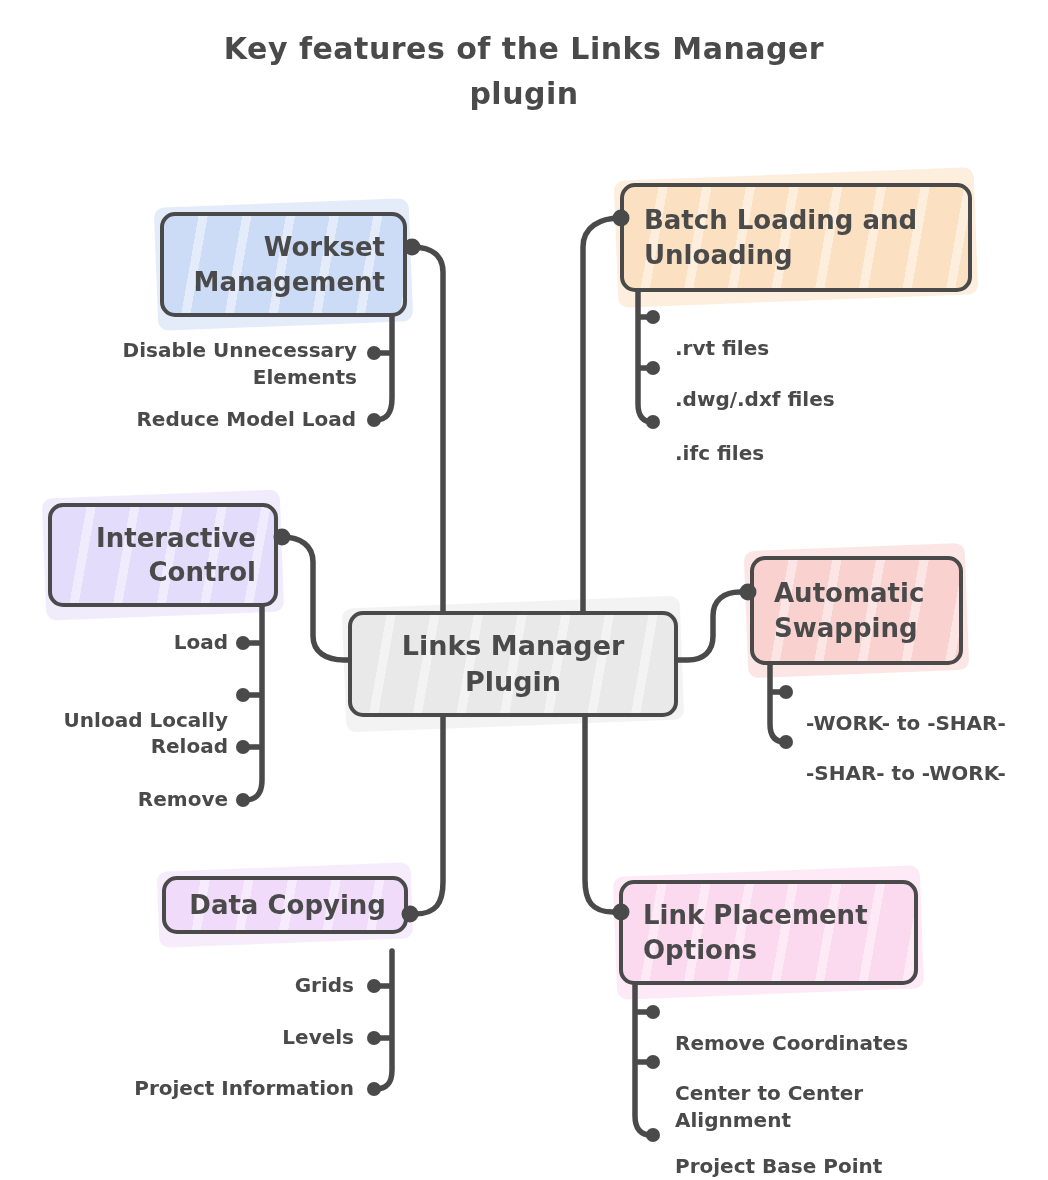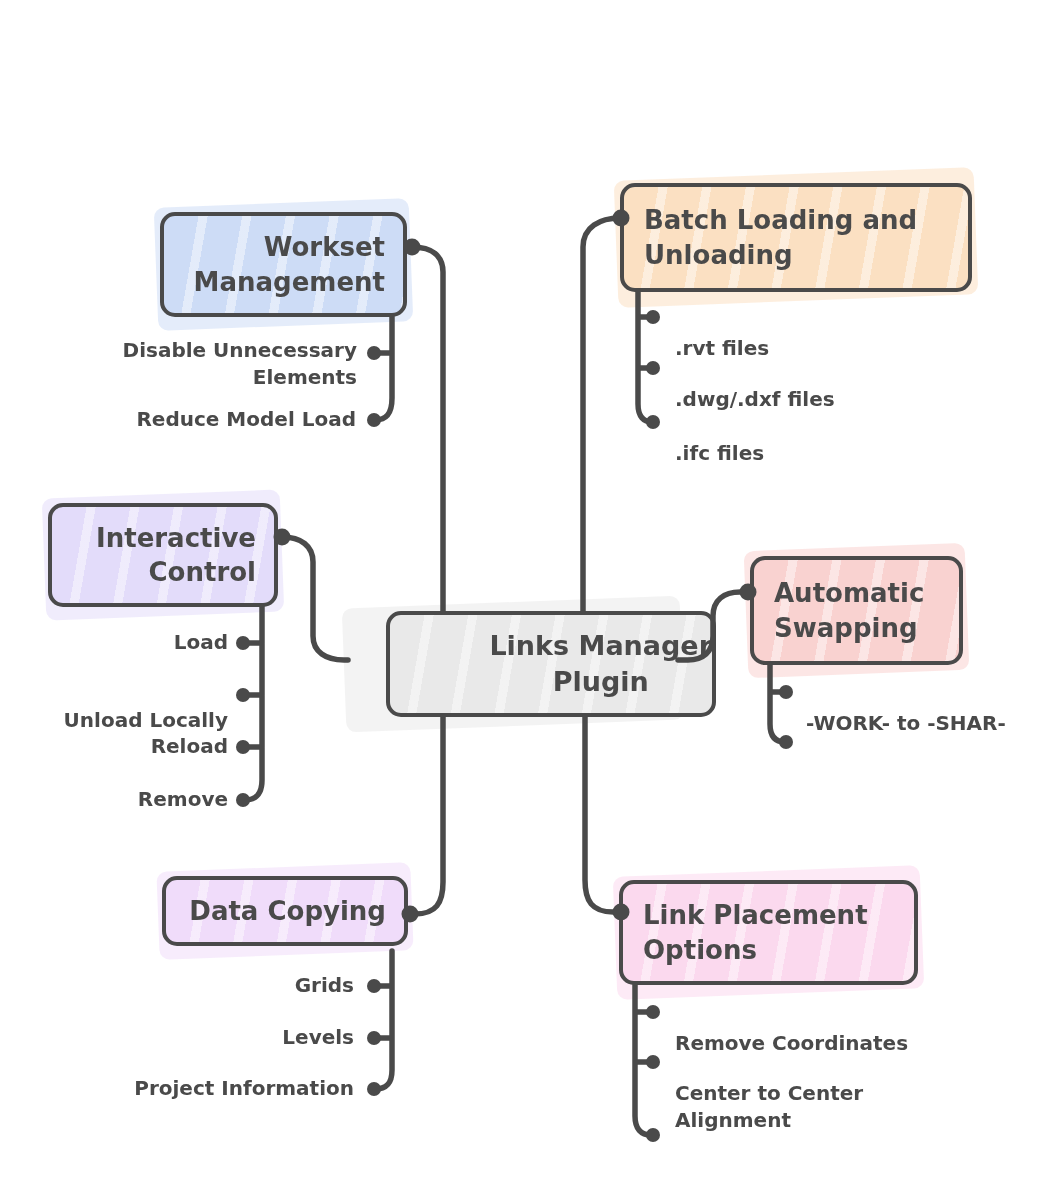"Key features of the Links" div.title { html: none -> <div>Key features of the Links Manager plugin</div> }
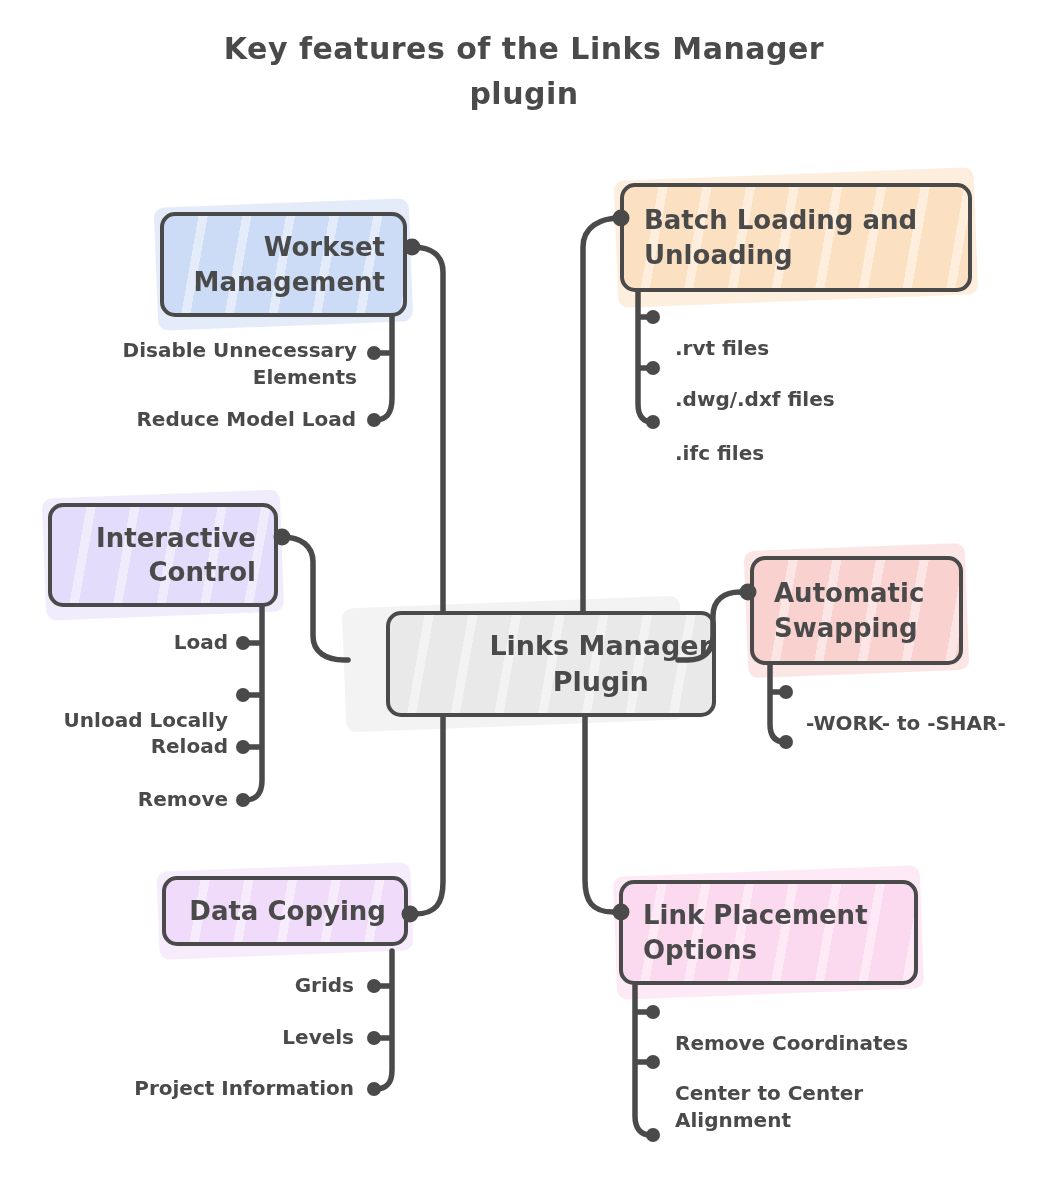"Links Manager" .al-c .bx { justify-content: flex-end -> center; margin-left: 38px -> none }
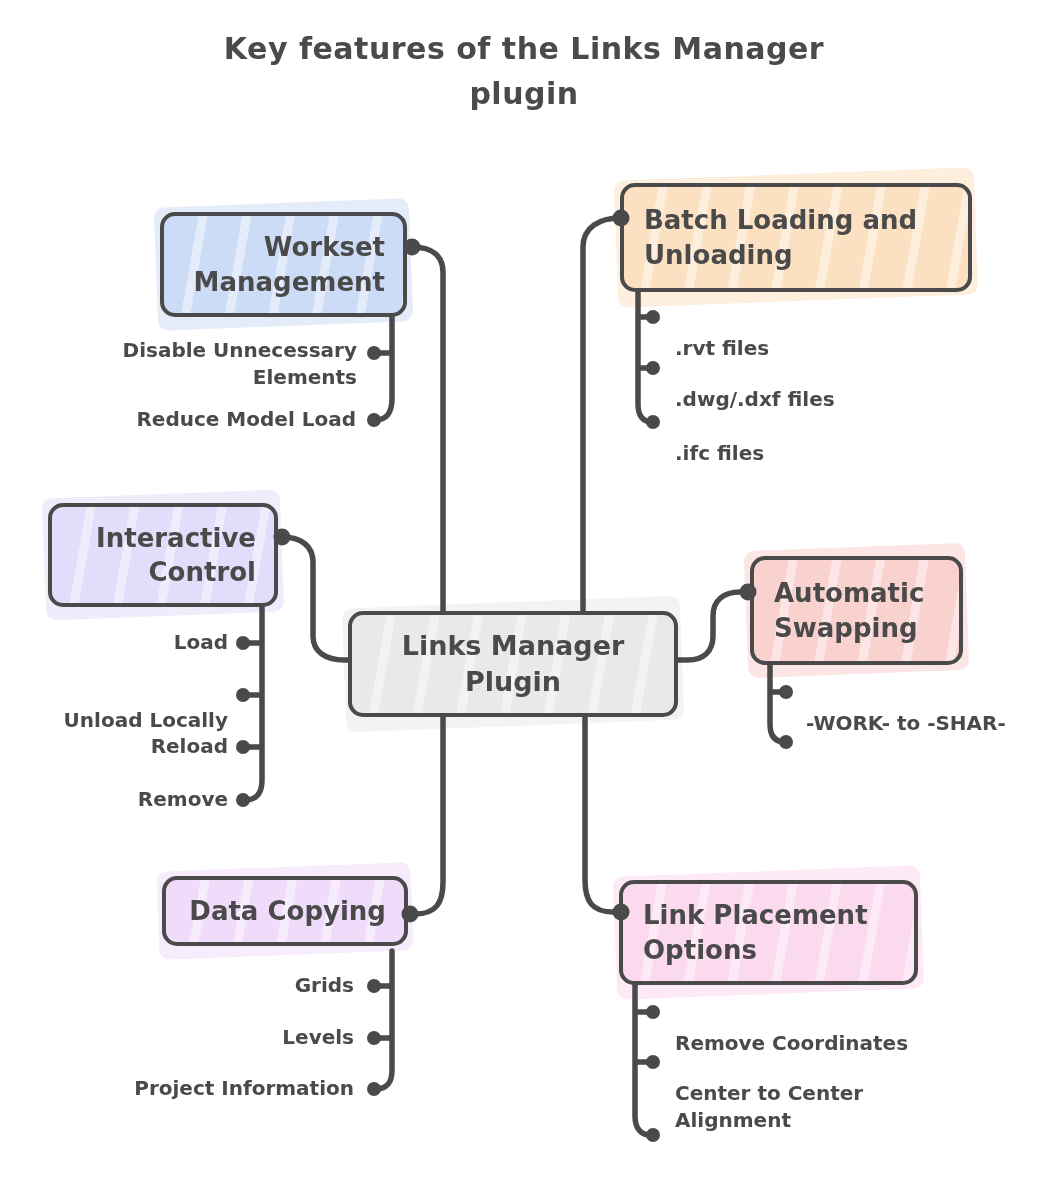"-SHAR- to -WORK-" div.leaf { html: none -> <div>-SHAR- to -WORK-</div> }
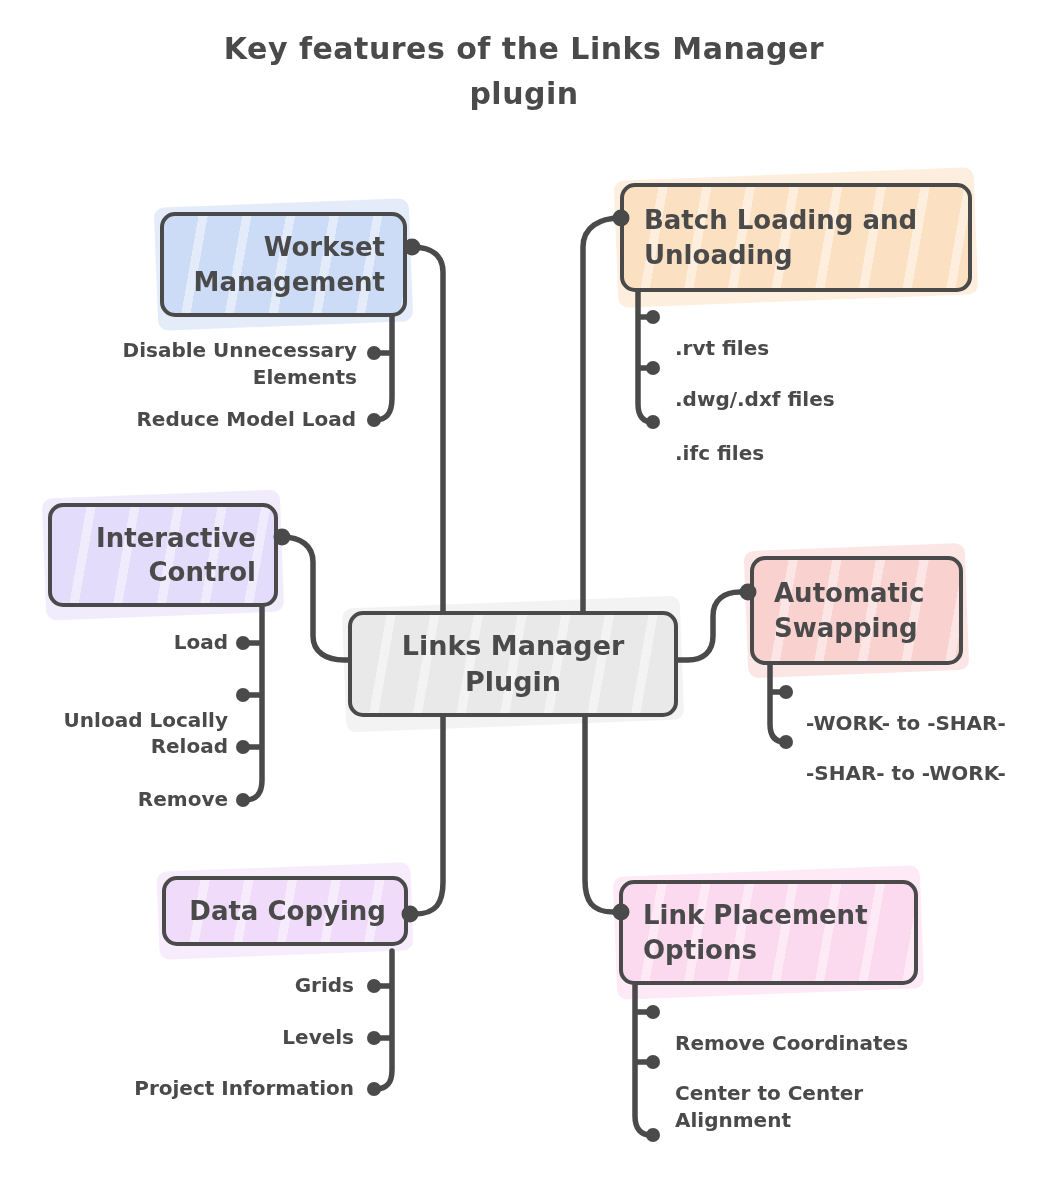"Data Copying" .n-data { height: 70px -> 58px }
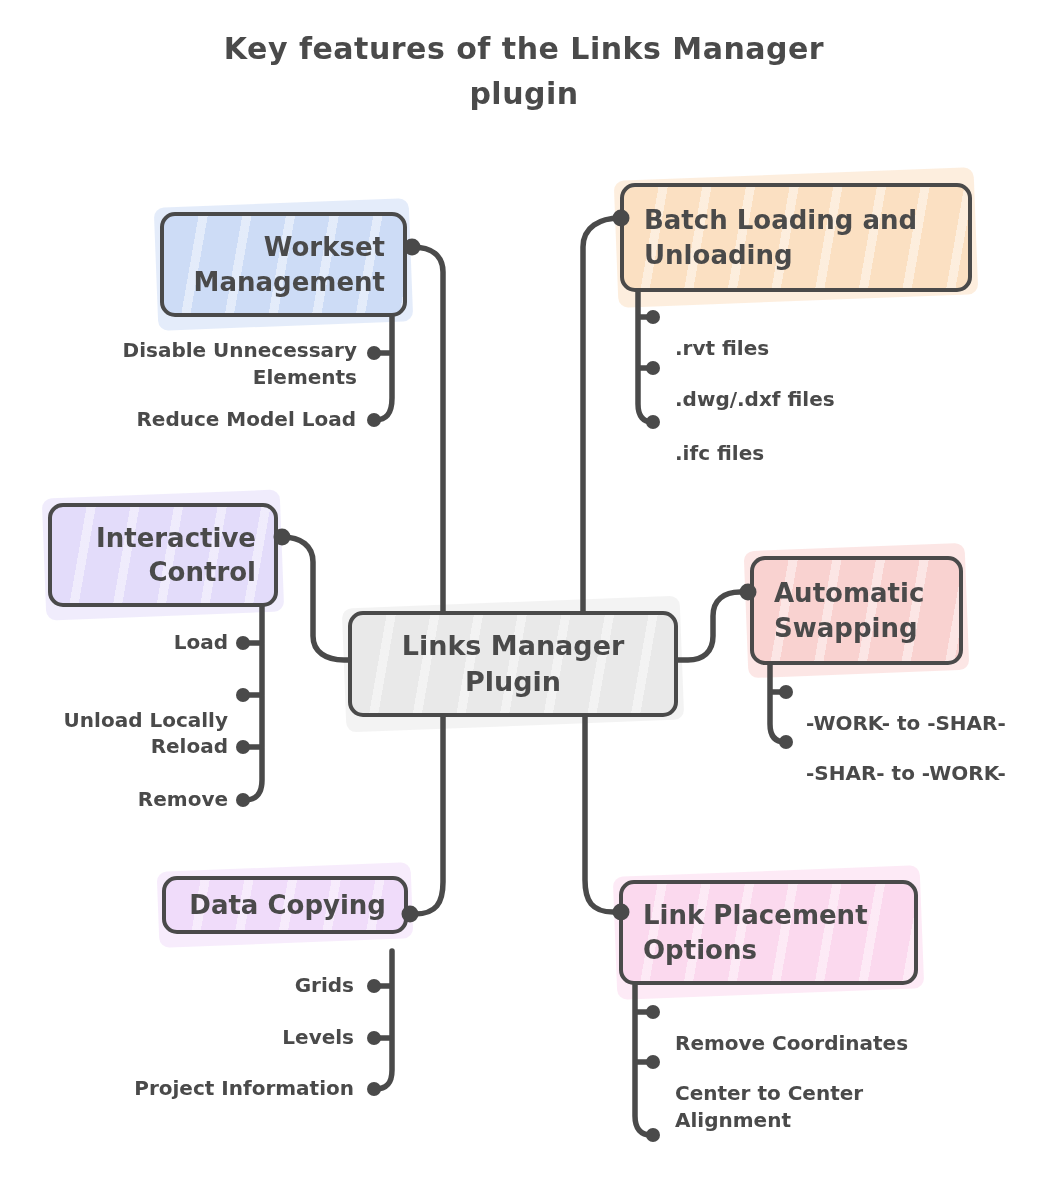"Project Base Point" div.leaf { html: none -> <div>Project Base Point</div> }
